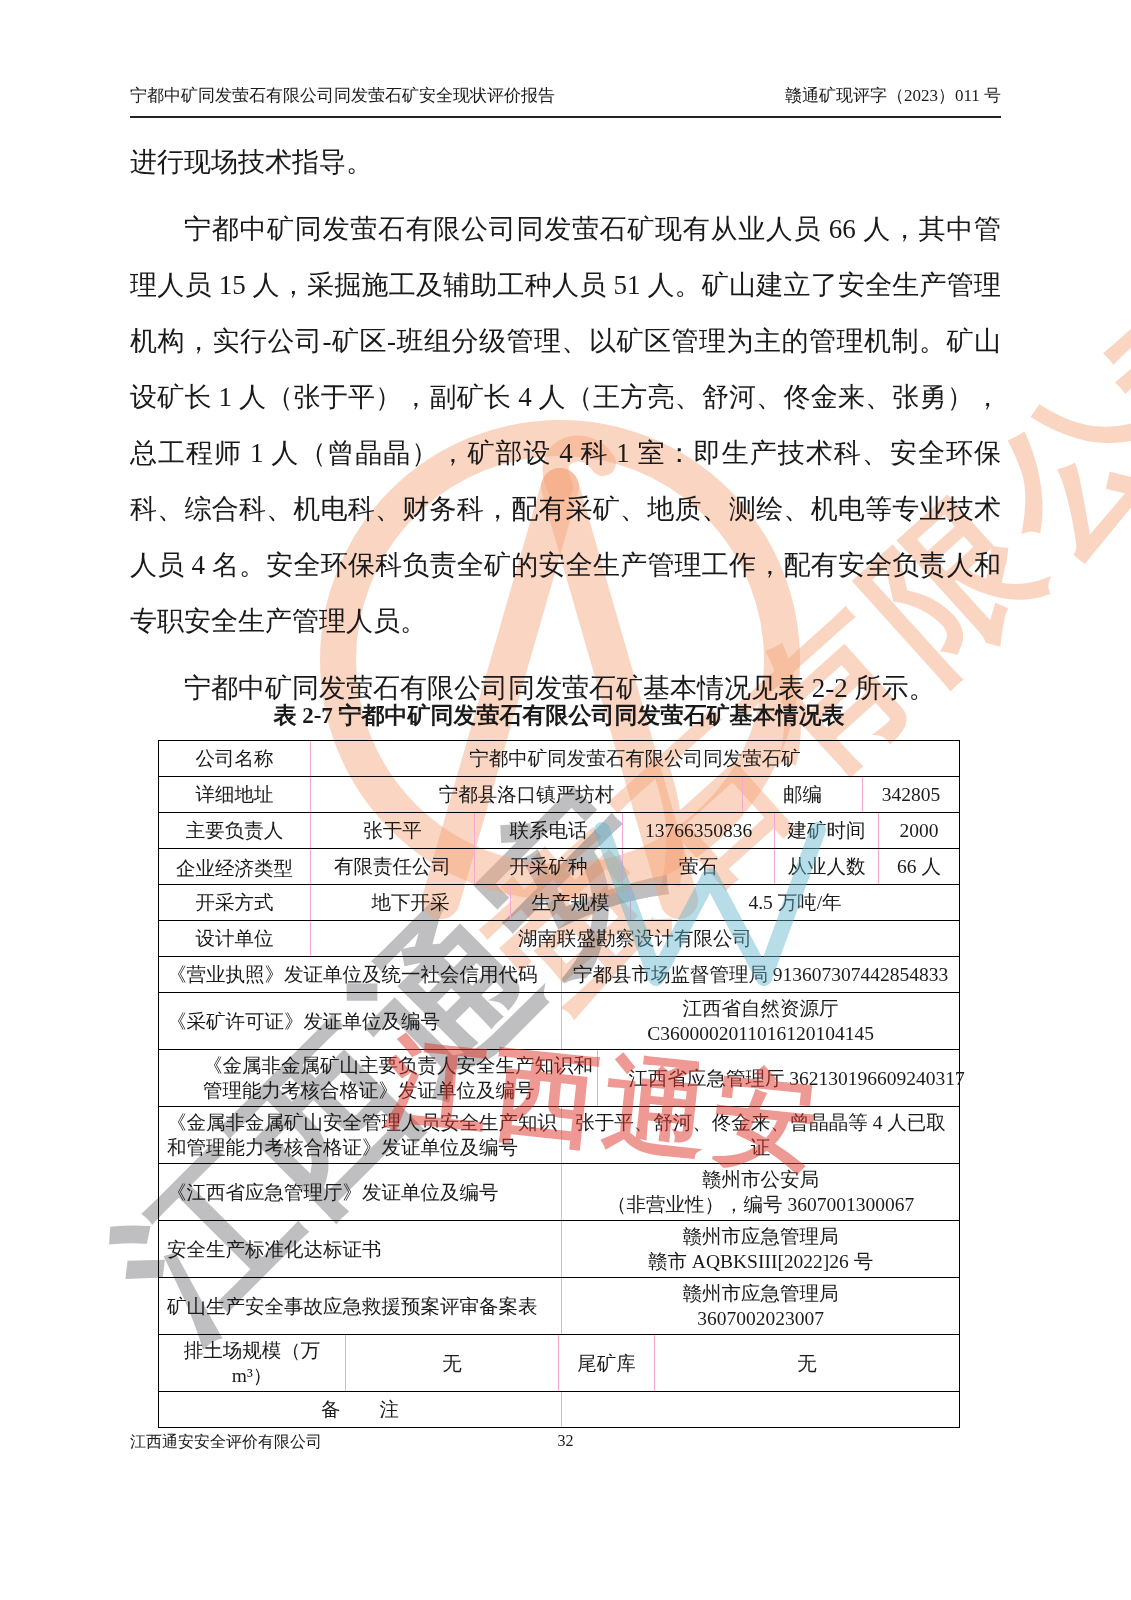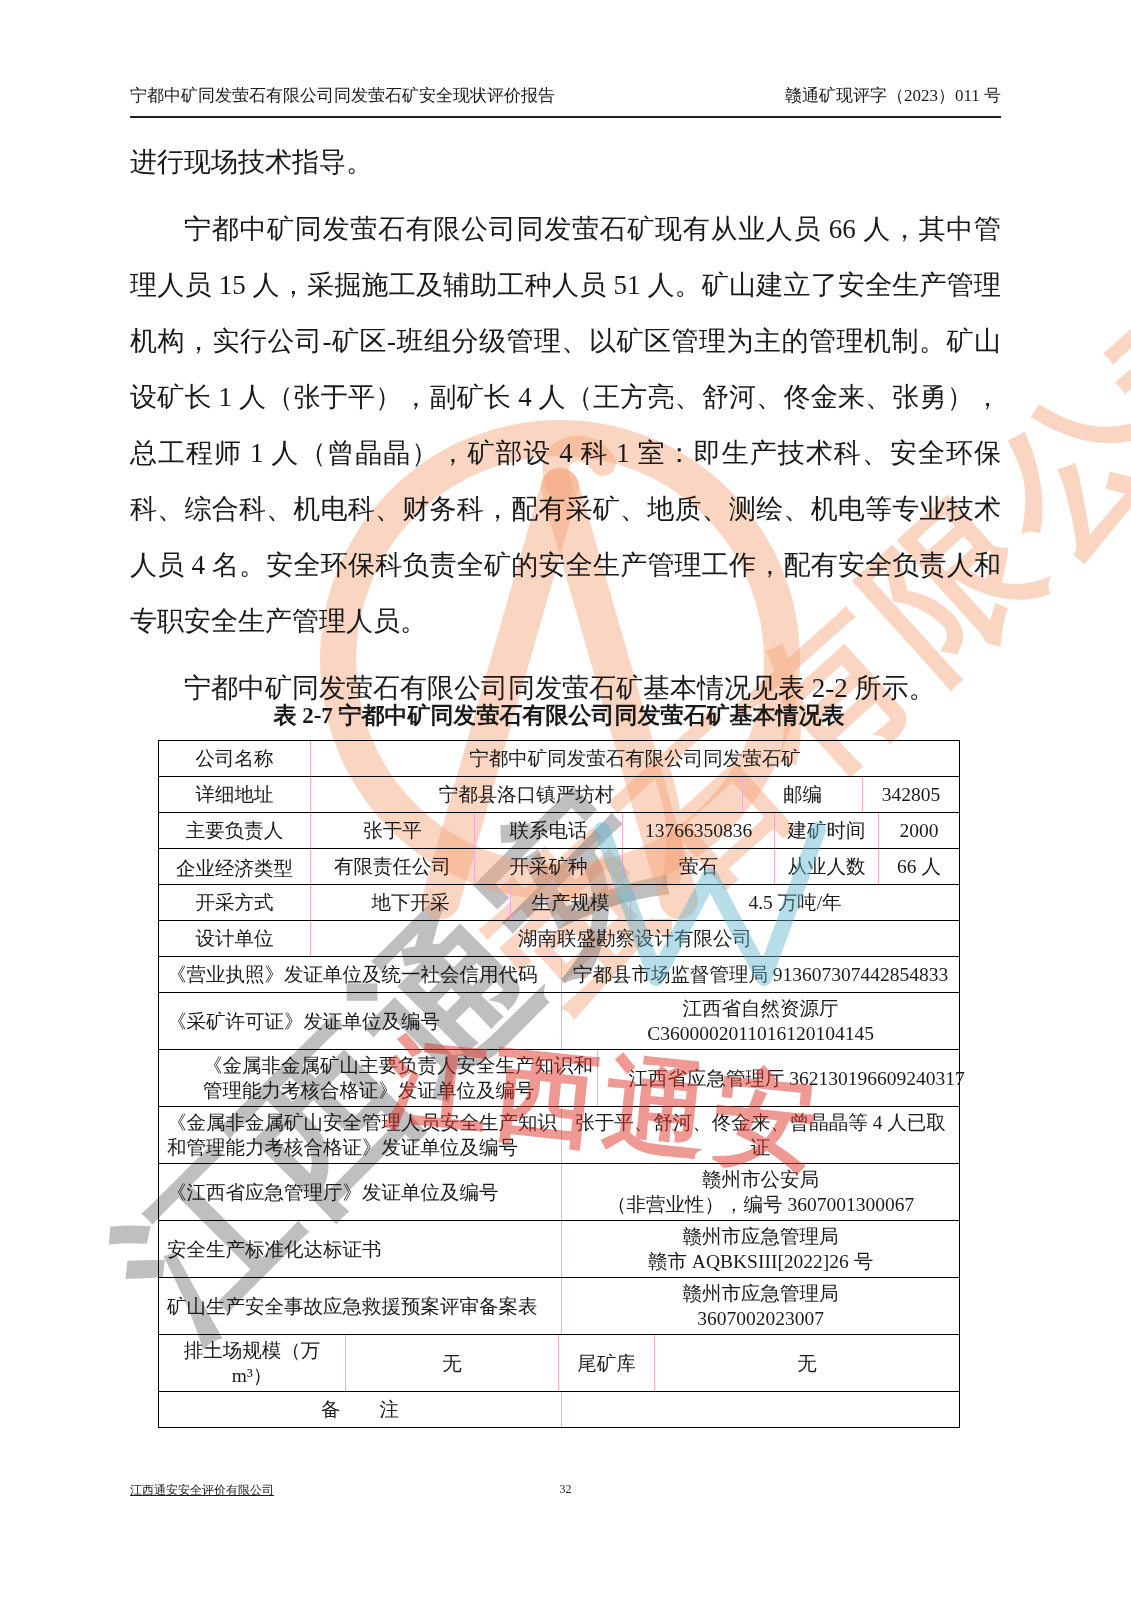"江西通安安全评价有限公司" .footer { font-size: 12px -> 16px; text-decoration: underline -> none; top: 1482px -> 1432px }
